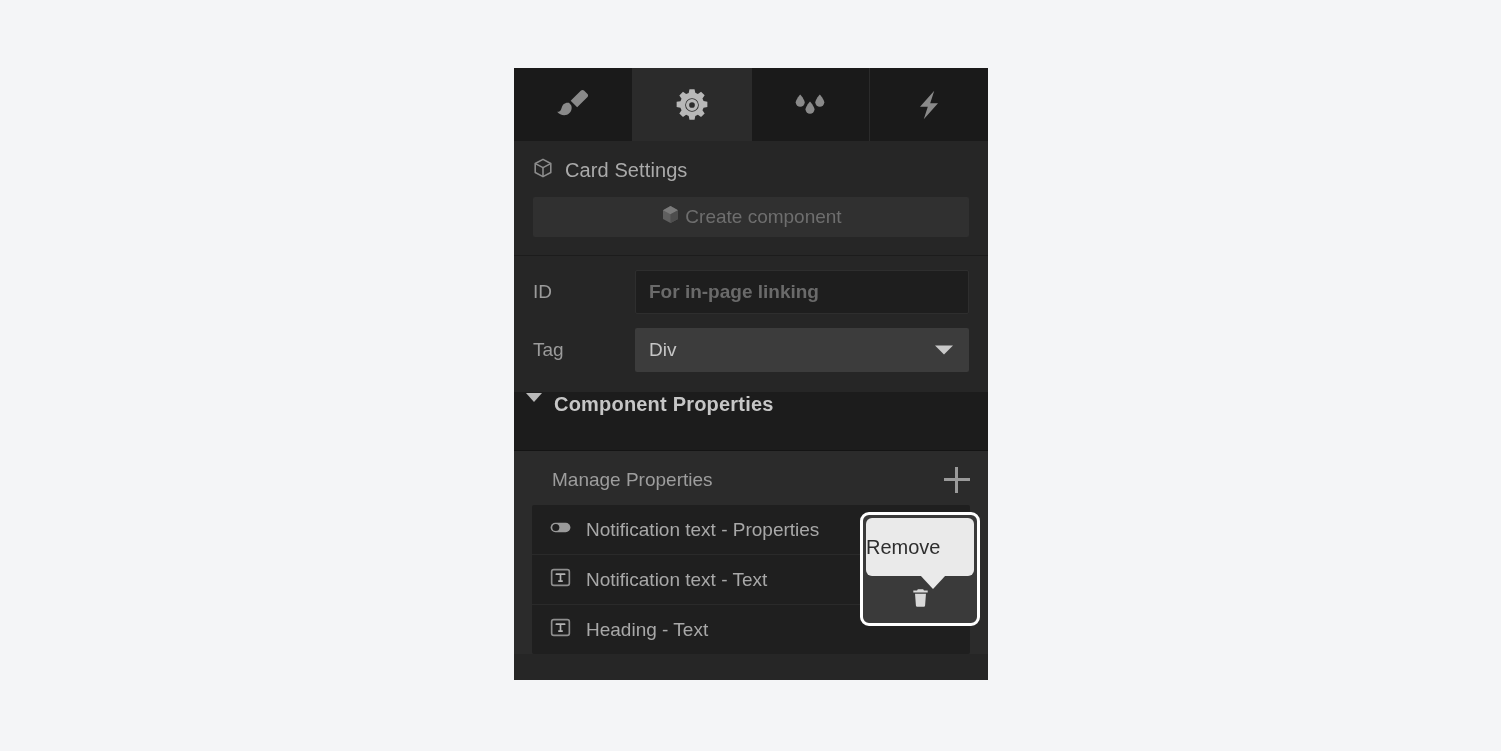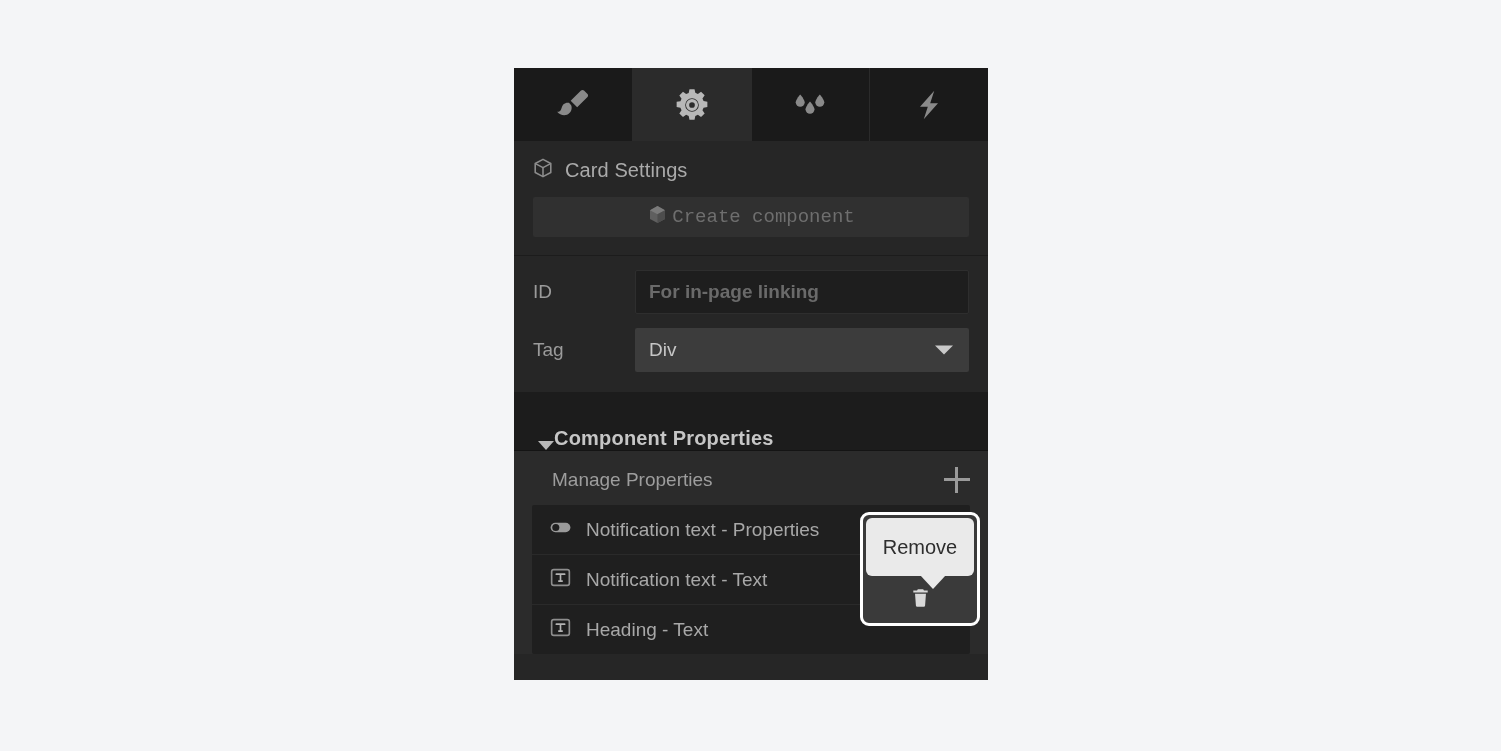"Create component" .create-btn { font-family: Liberation Mono, monospace -> Liberation Sans, sans-serif }
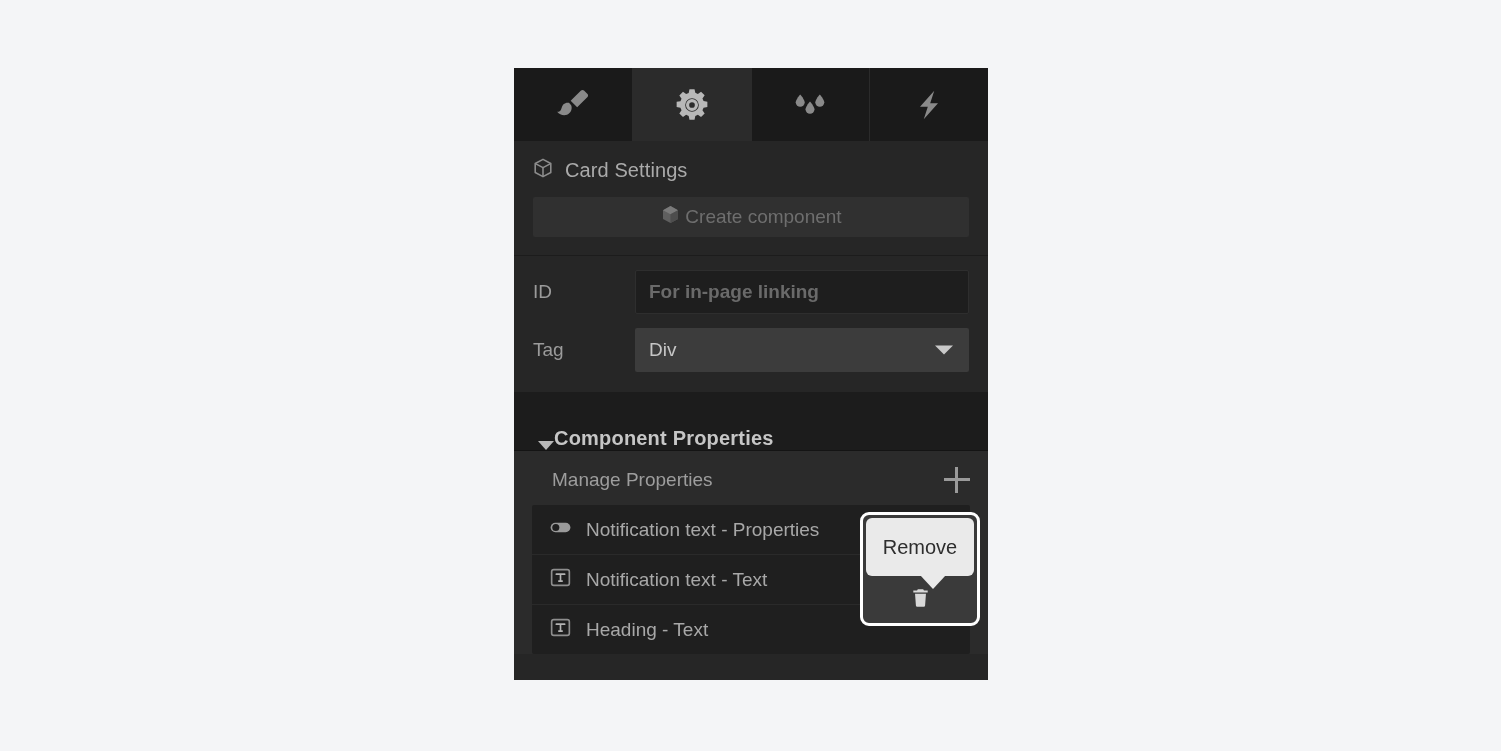"Component Properties" .group-head { align-items: flex-end -> flex-start; gap: none -> 12px; padding: 0 24px -> 0 12px }
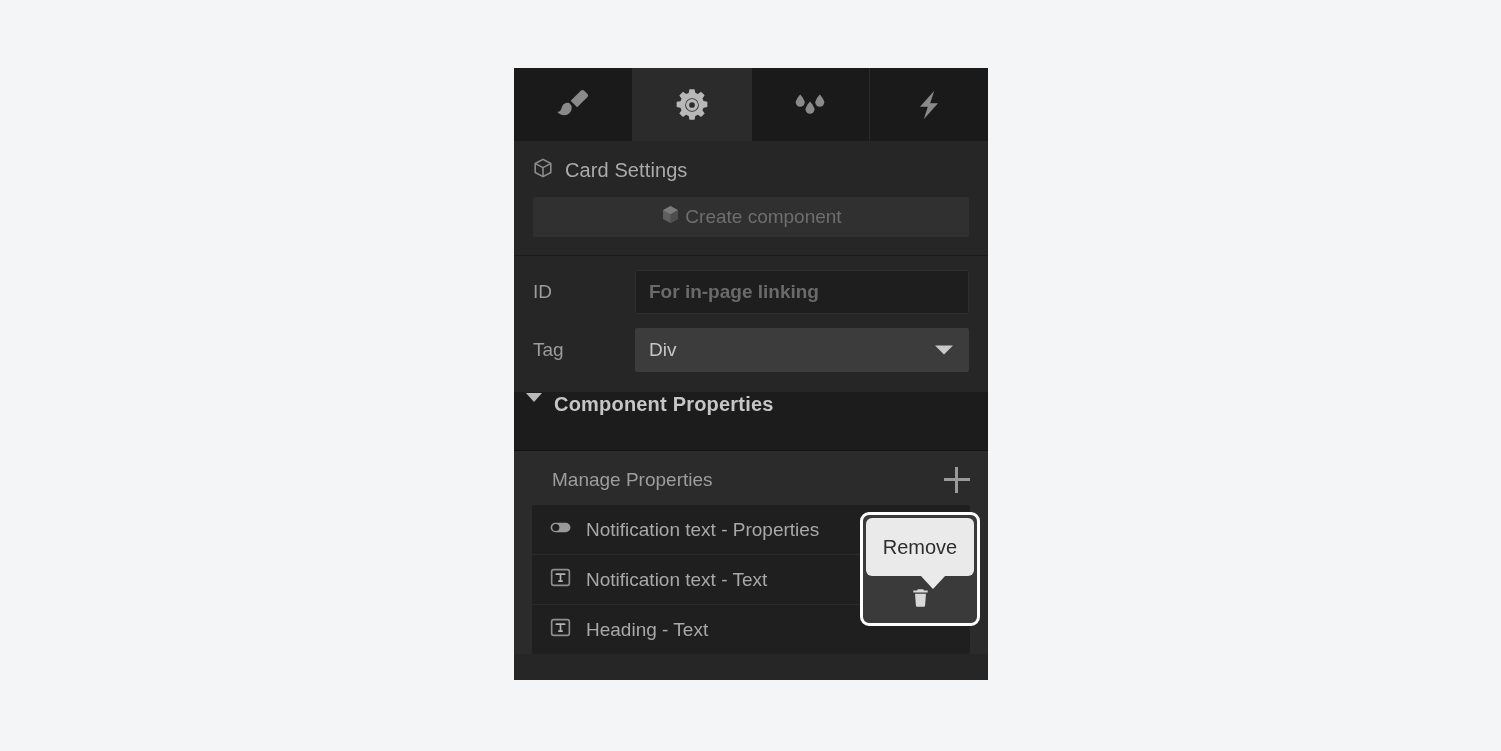"Remove" #tooltip { justify-content: center -> none }
